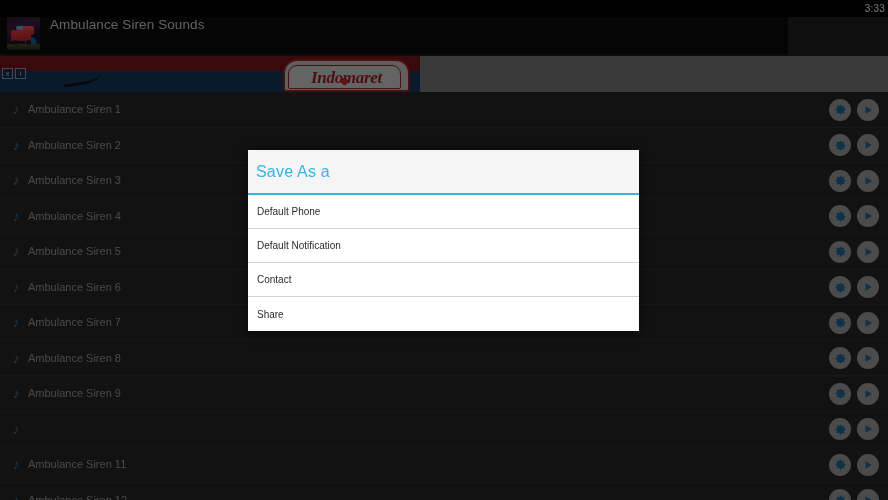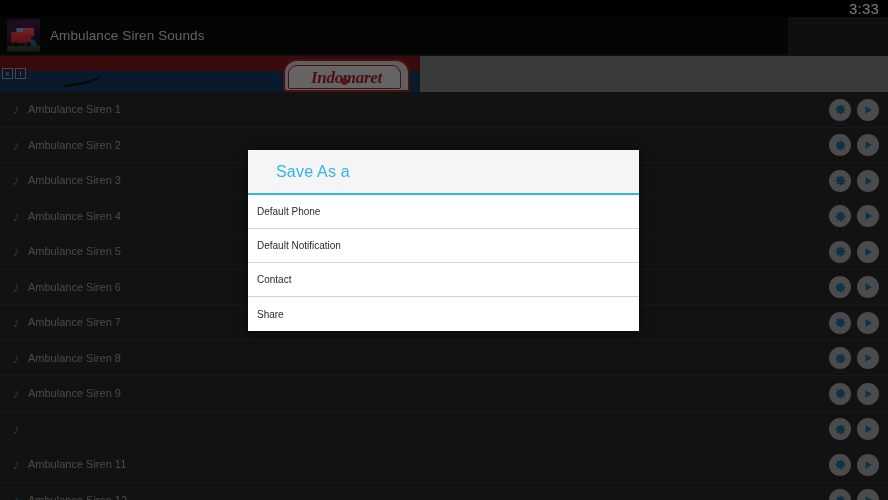"3:33" .status-clock { font-size: 15px -> 10px; padding-right: 9px -> 3px }
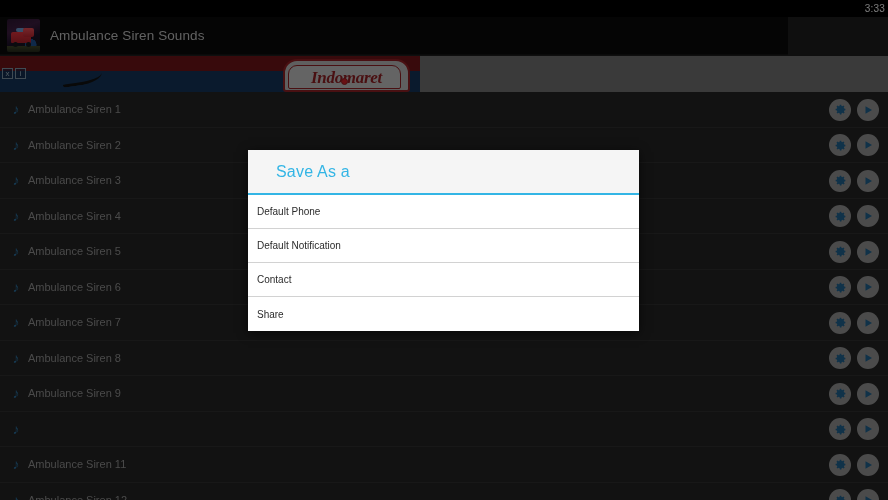"Ambulance Siren Sounds" .action-bar { align-items: center -> none }
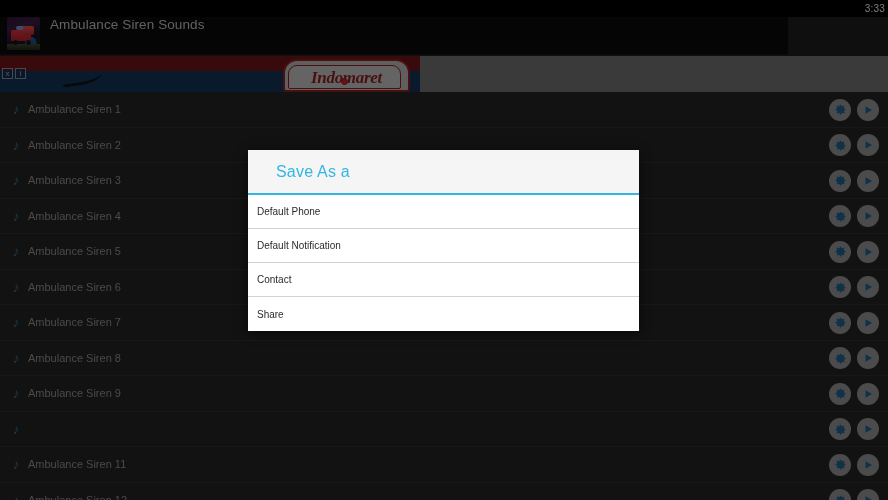"Save As a" .dialog-title { padding-left: 28px -> 8px }
